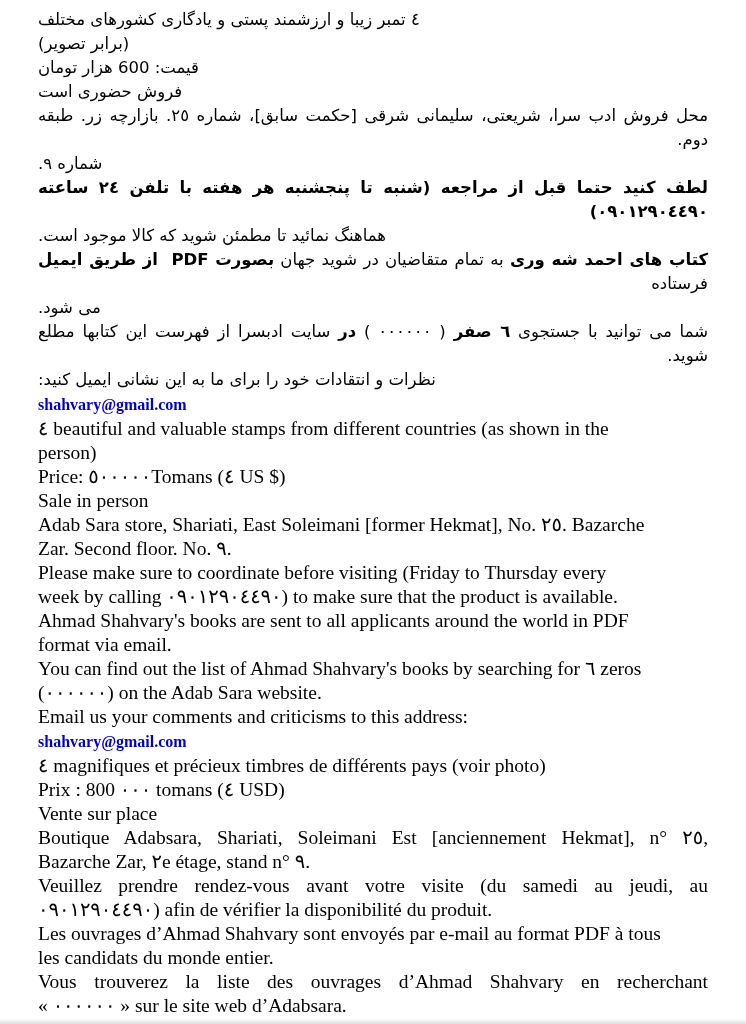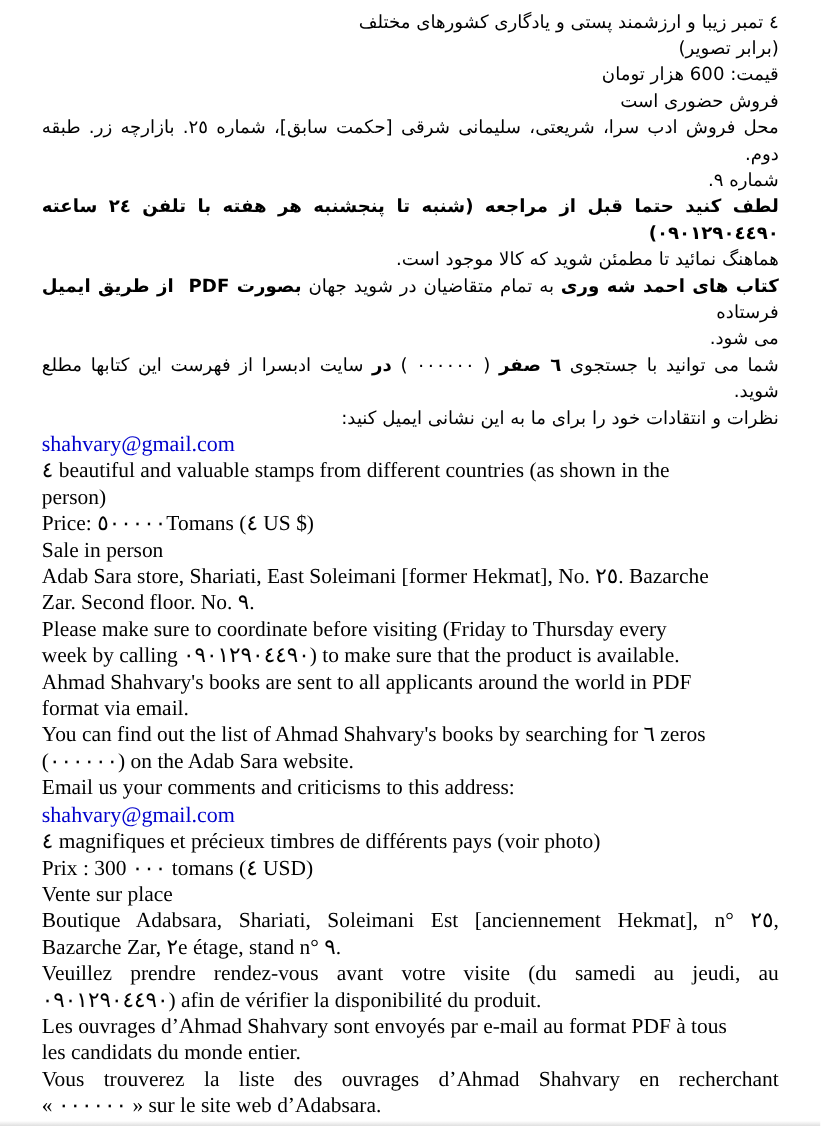"٤ تمبر زیبا و ارزشمند" .line.right { text-align: right -> left }
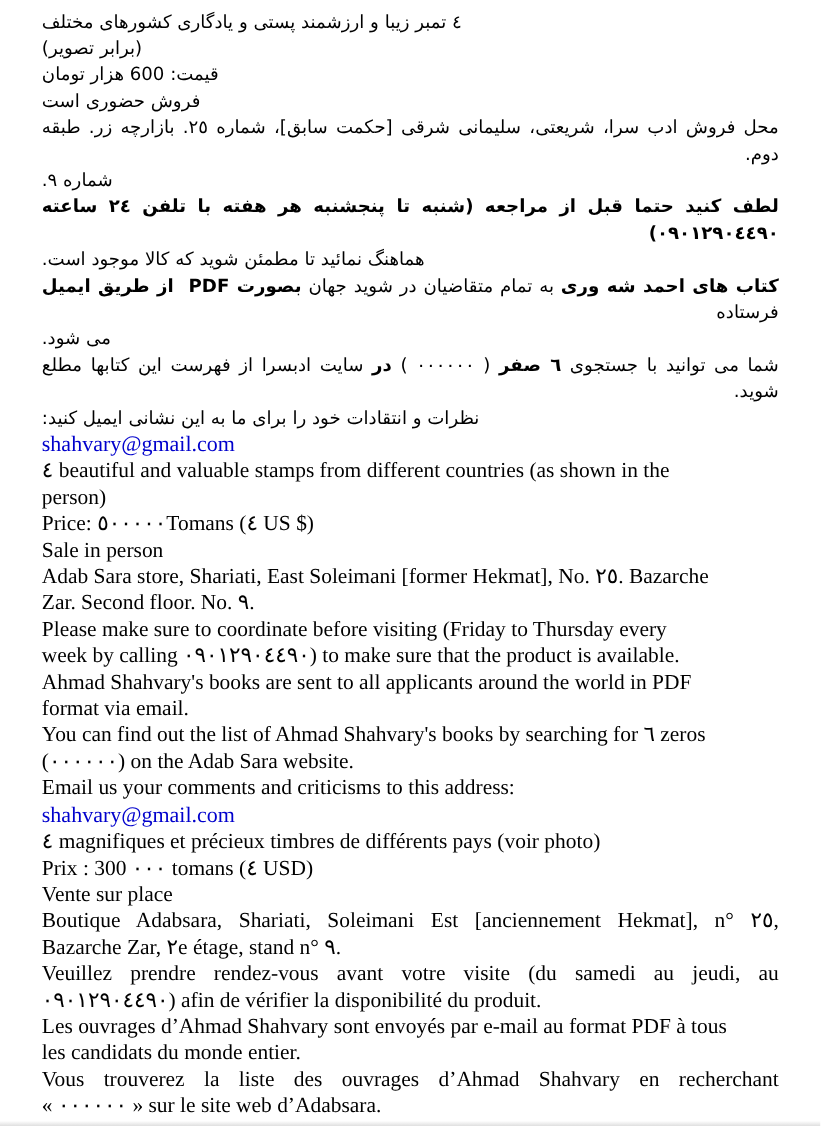"shahvary@gmail.com" a.email-link { font-size: 20px -> 16px; font-weight: normal -> bold }
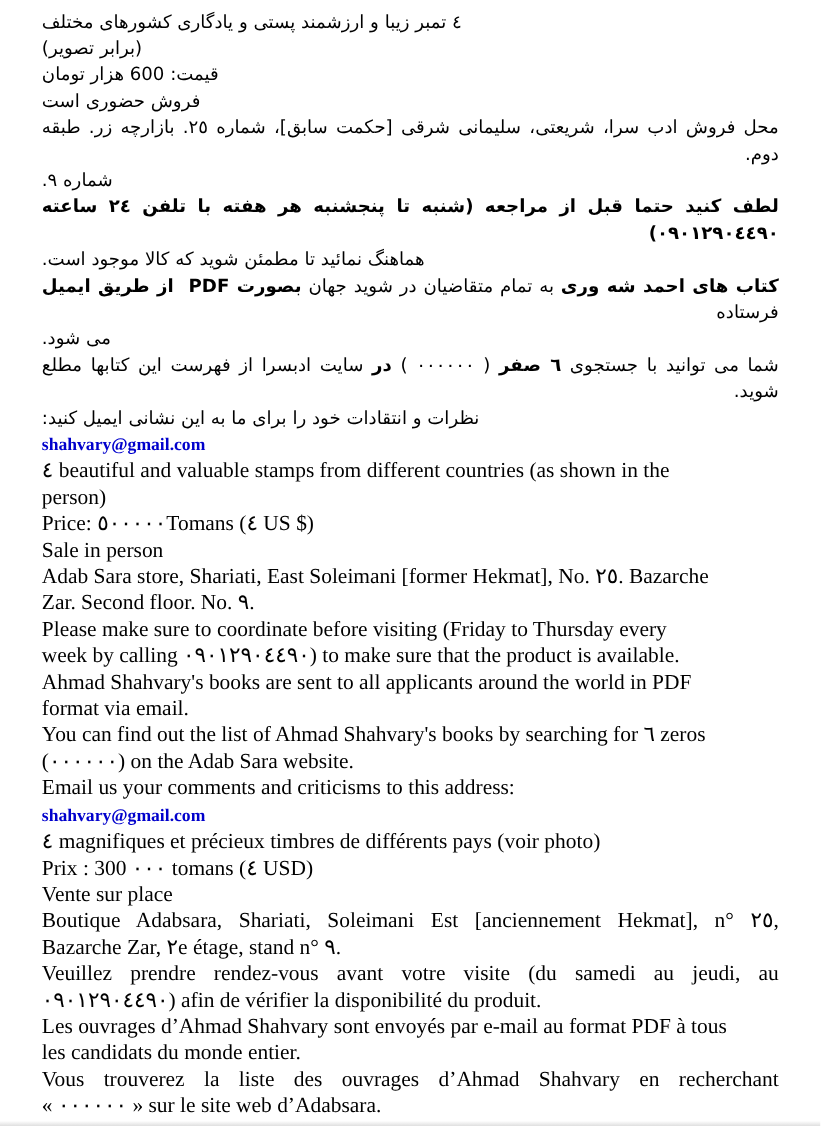"Prix : 300 ٠٠٠ tomans" span { text: 300 ٠٠٠ -> 800 ٠٠٠ }
